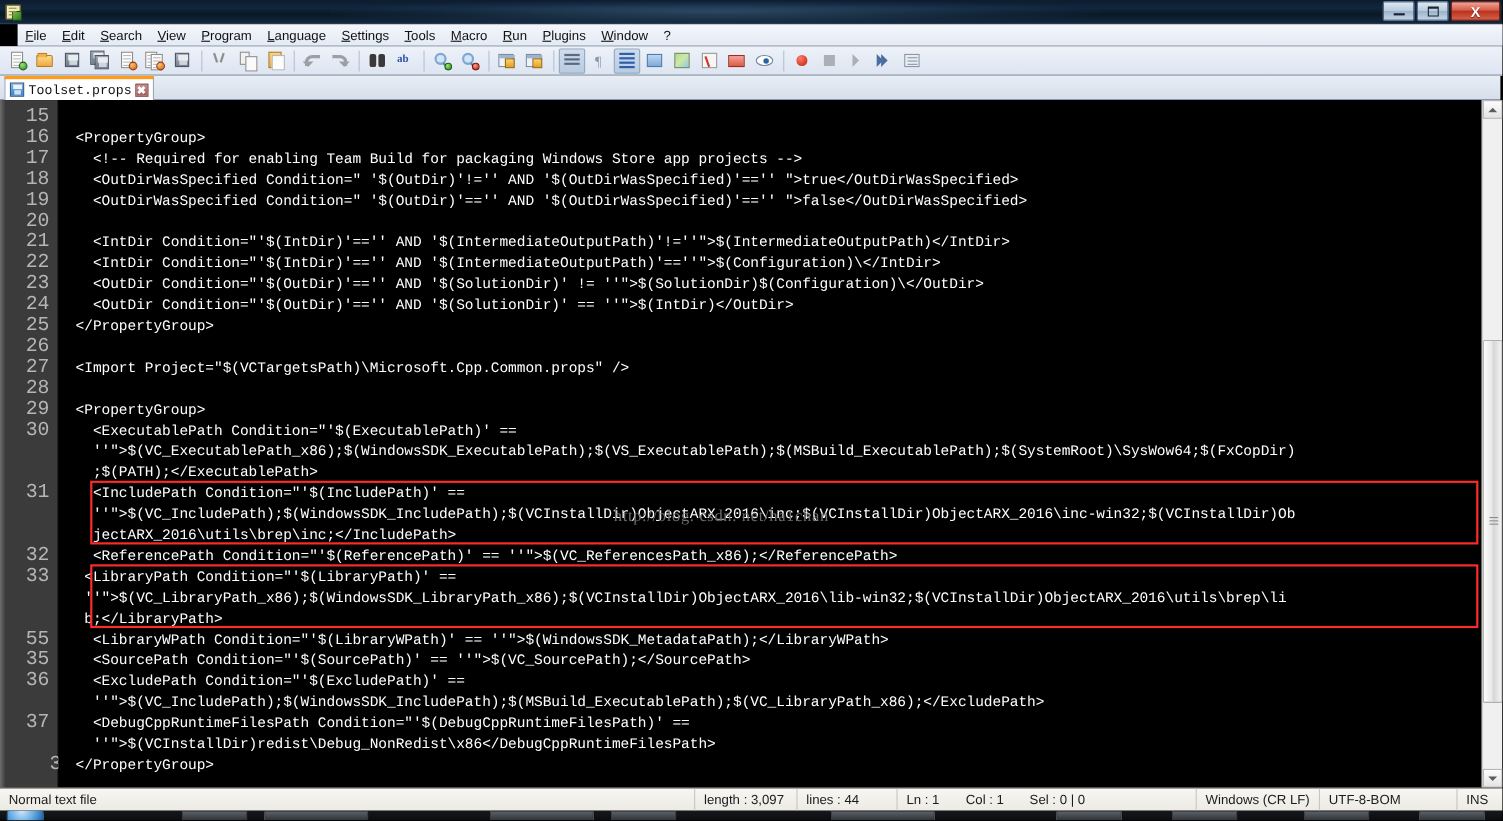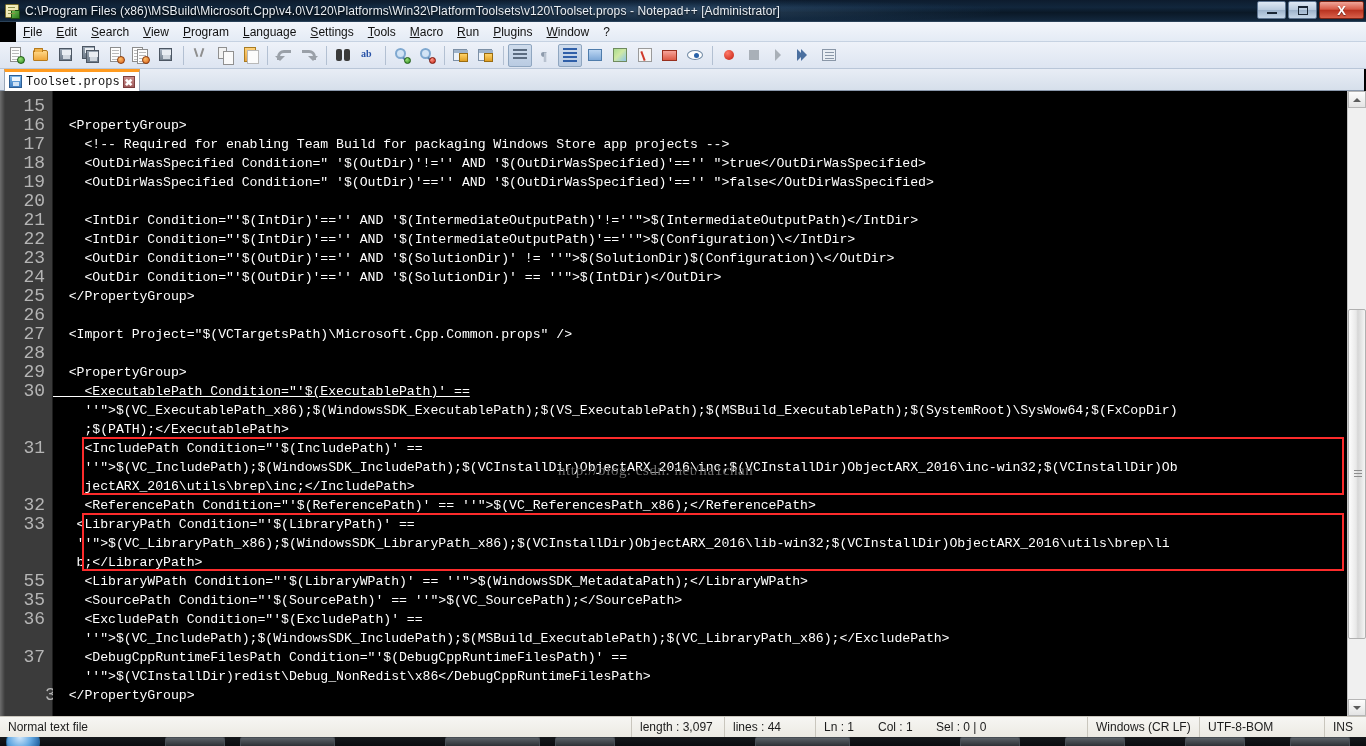"C:\Program Files" span.title-text { html: <span>C:\Program Files (x86)\MSBuild\Microsoft.Cpp\v4.0\V120\Platforms\Win32\PlatformToolsets\v120\Toolset.props - Notepad++ [Administrator]</span> -> none }
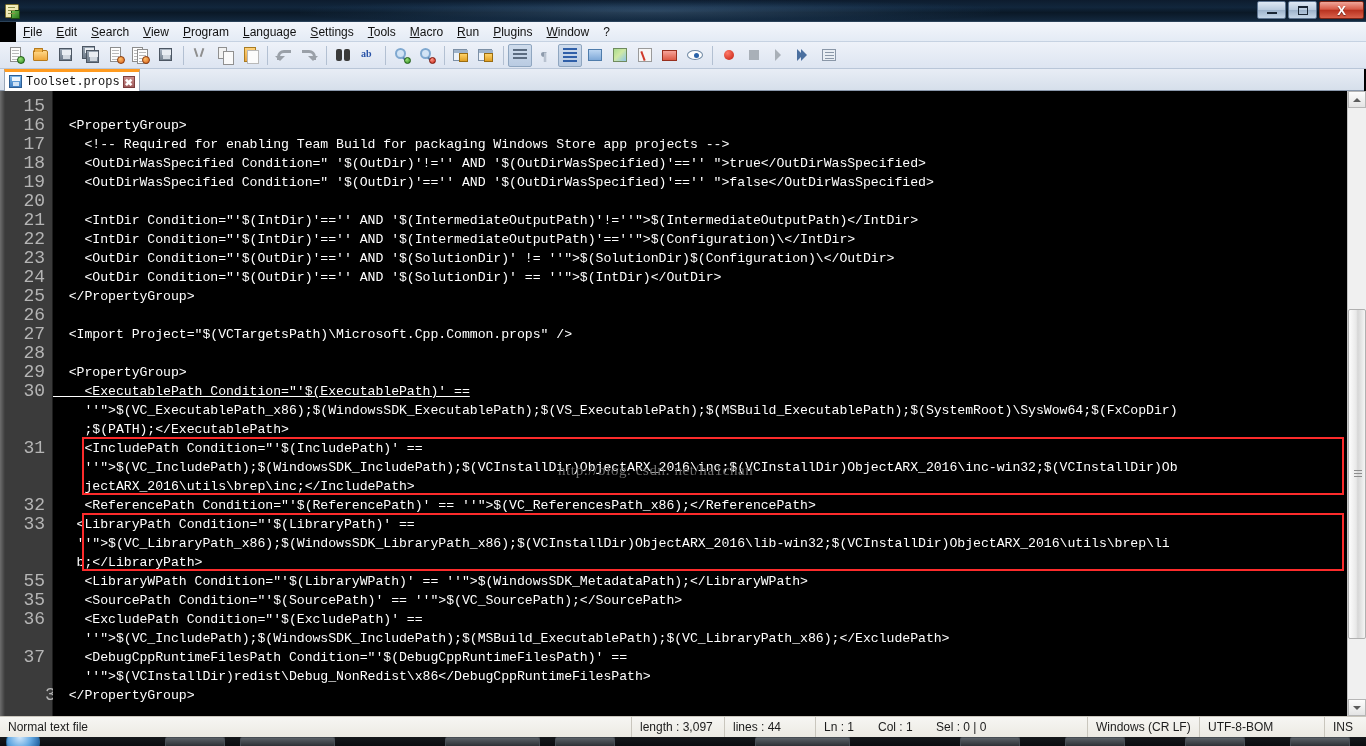"<ExecutablePath" div.code-line { text-decoration: underline -> none }
